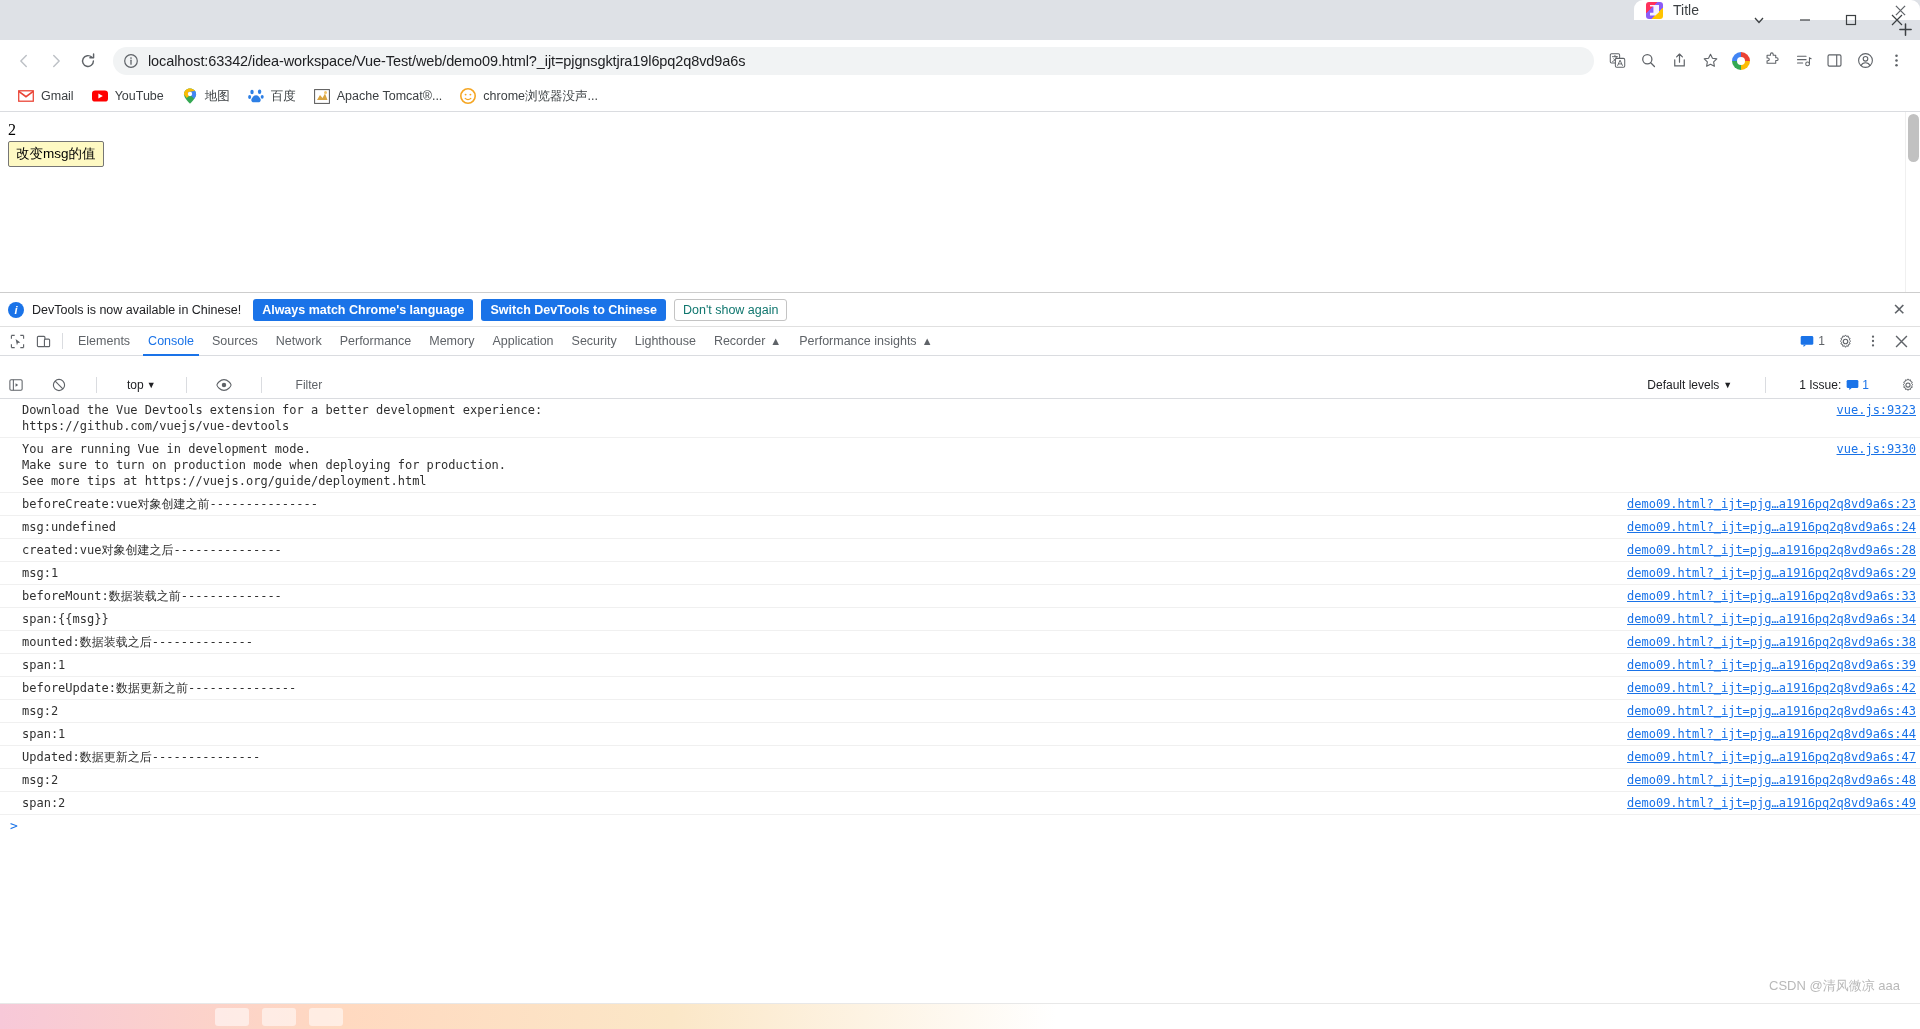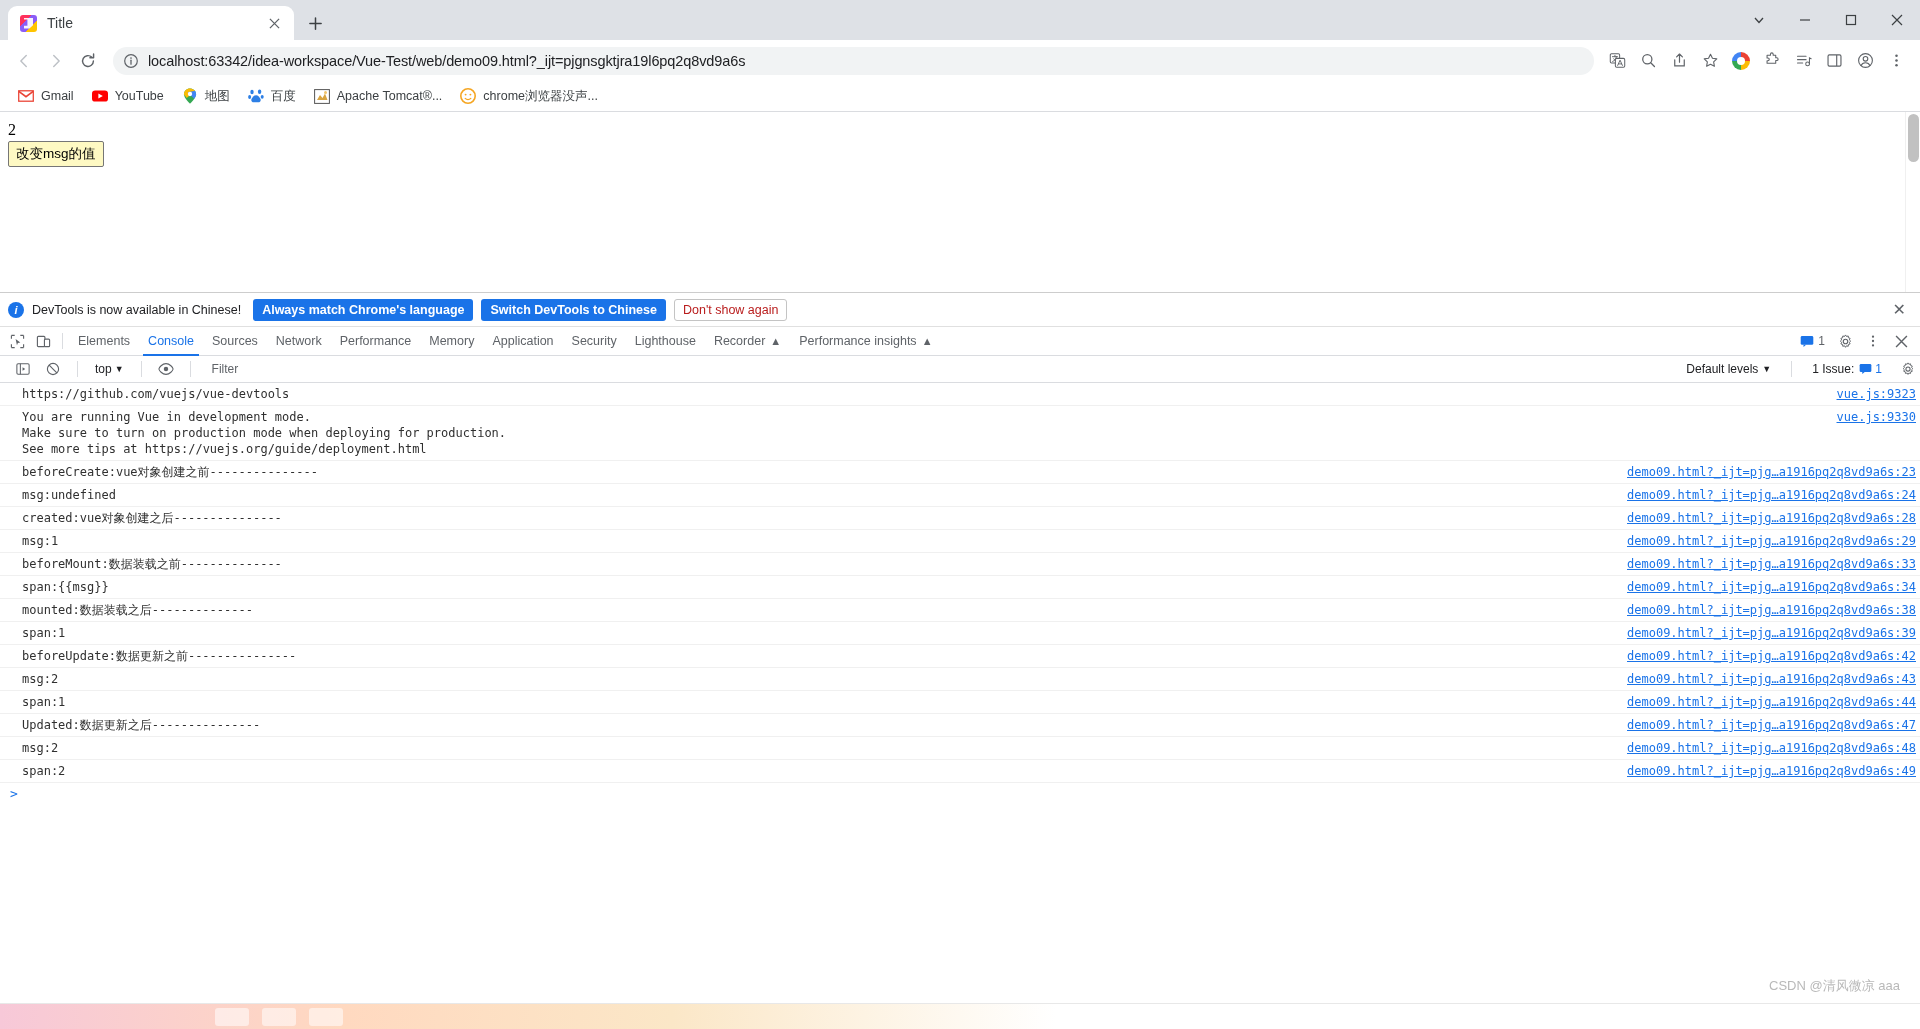"Title" .tabstrip { flex-direction: none -> column }
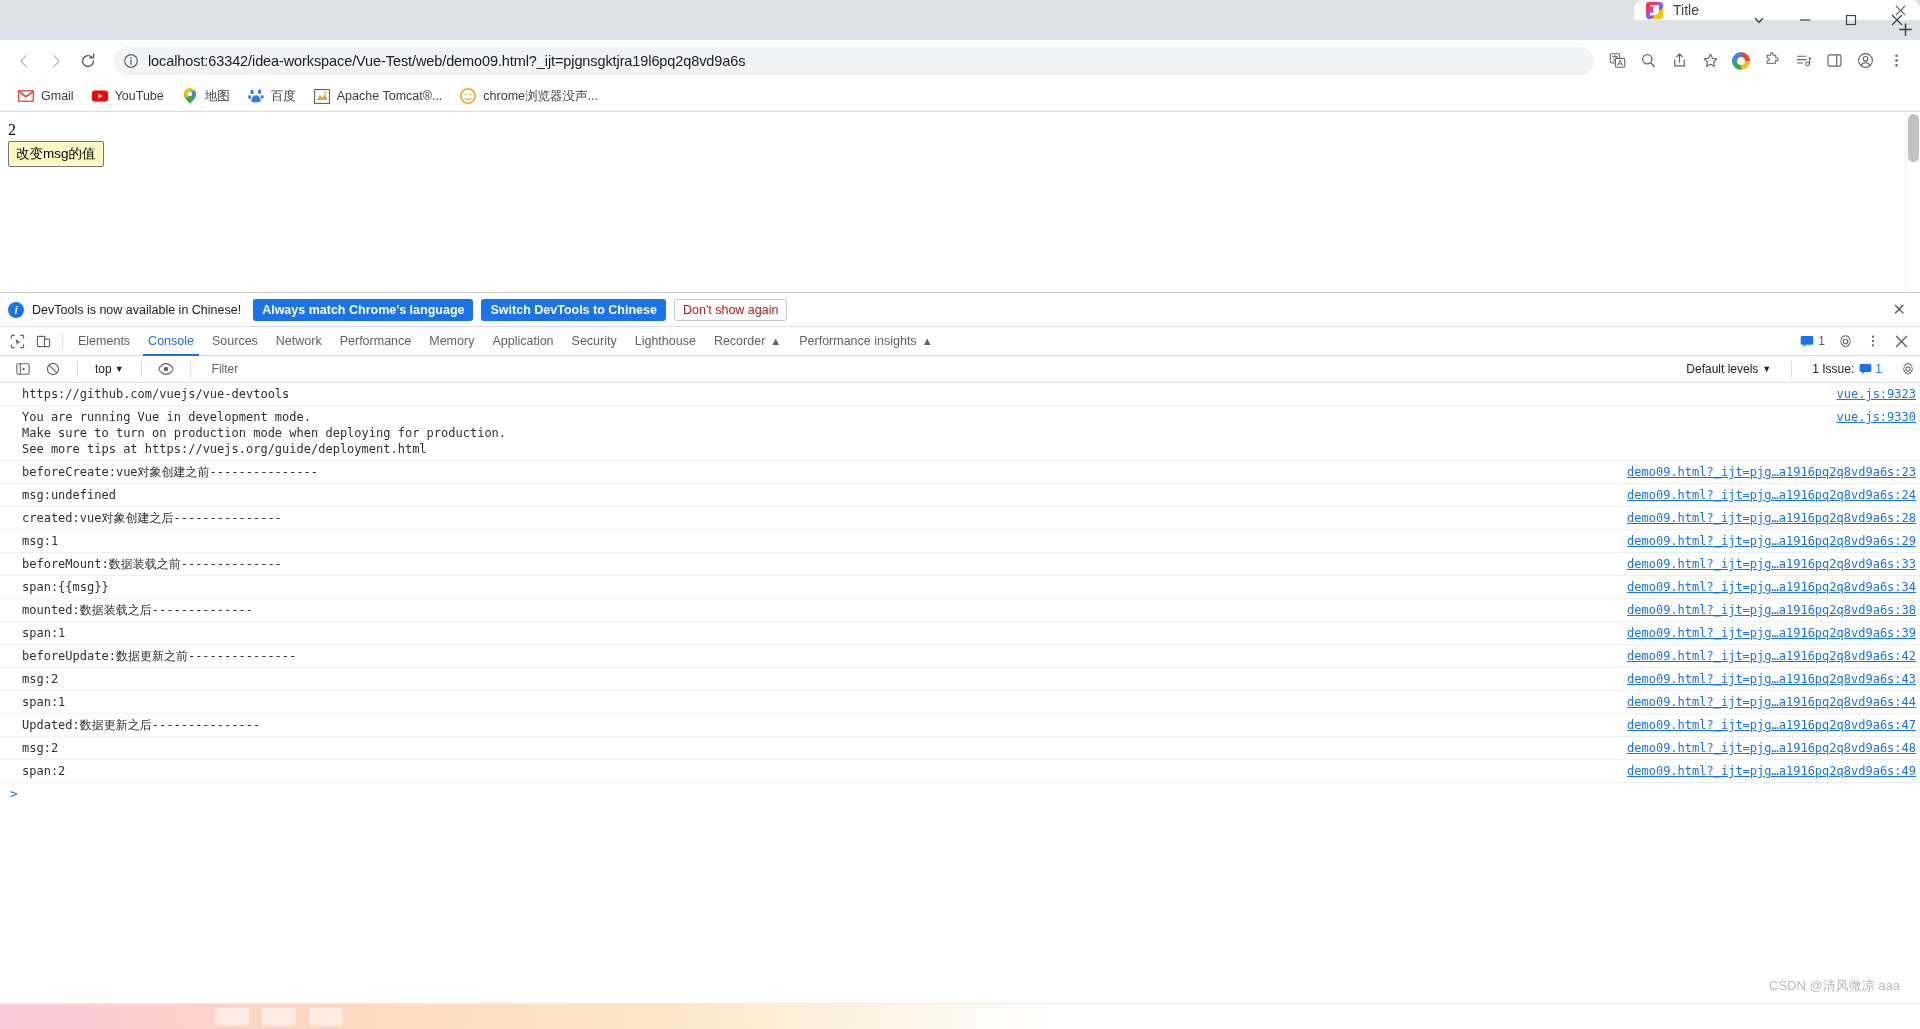"Don't show again" .notice-btn.plain { color: #b91c1c -> #0f766e }
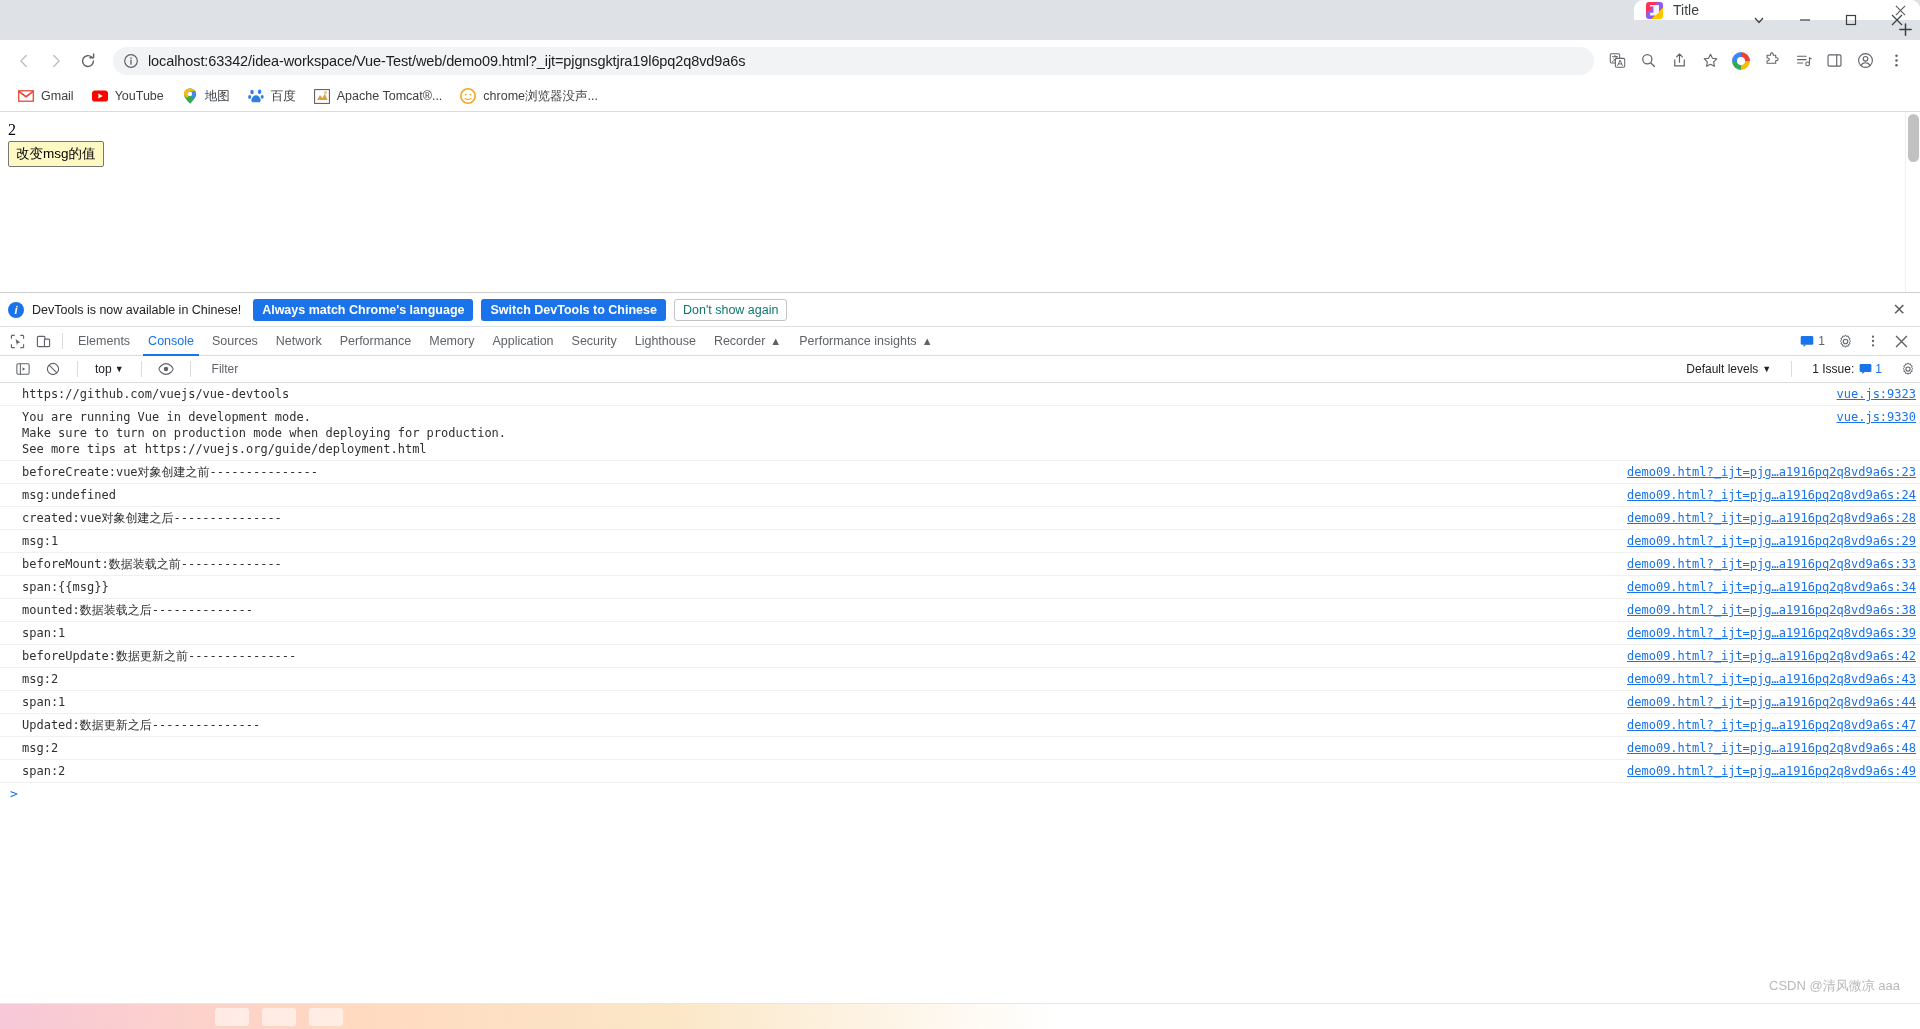"top" .dt-filterbar { gap: 6px -> 19px; margin-top: none -> 16px; padding-left: 11px -> 4px }
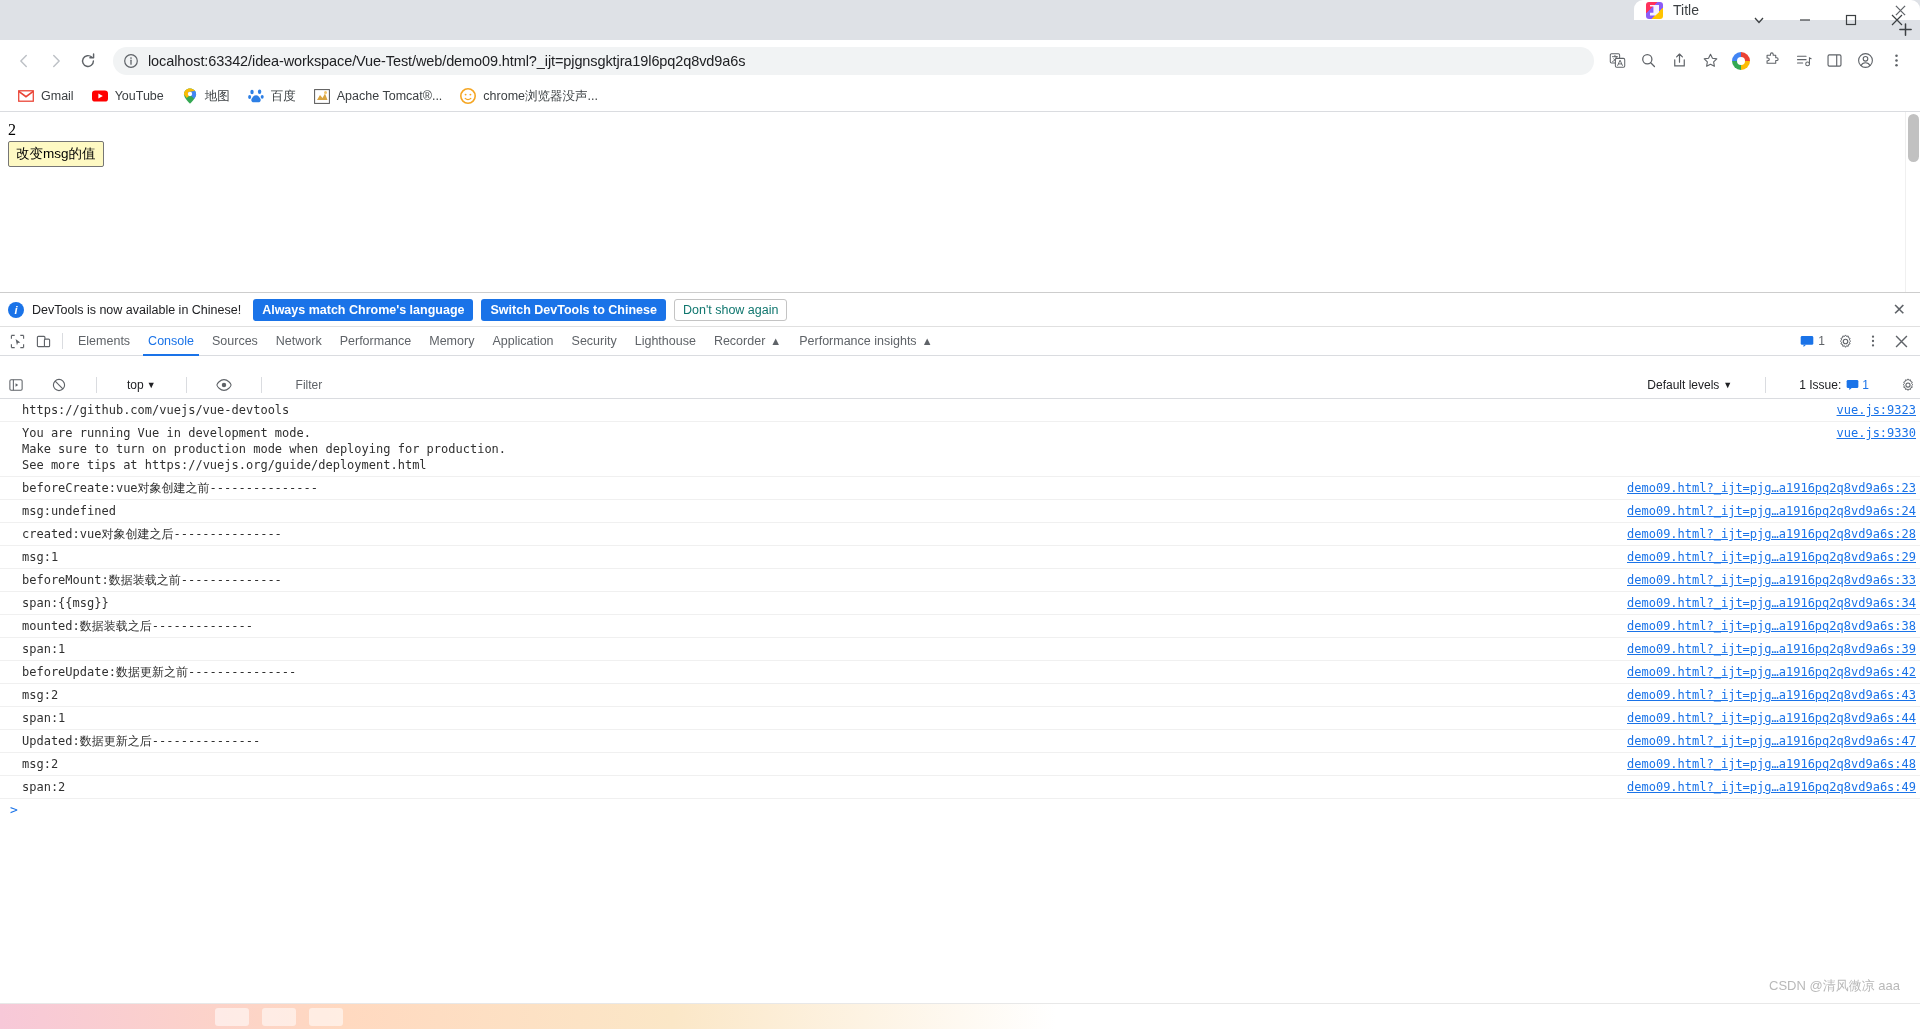"Download the Vue Devtools extension" div { html: none -> <div>Download the Vue Devtools extension for a better development experience:</div> }
